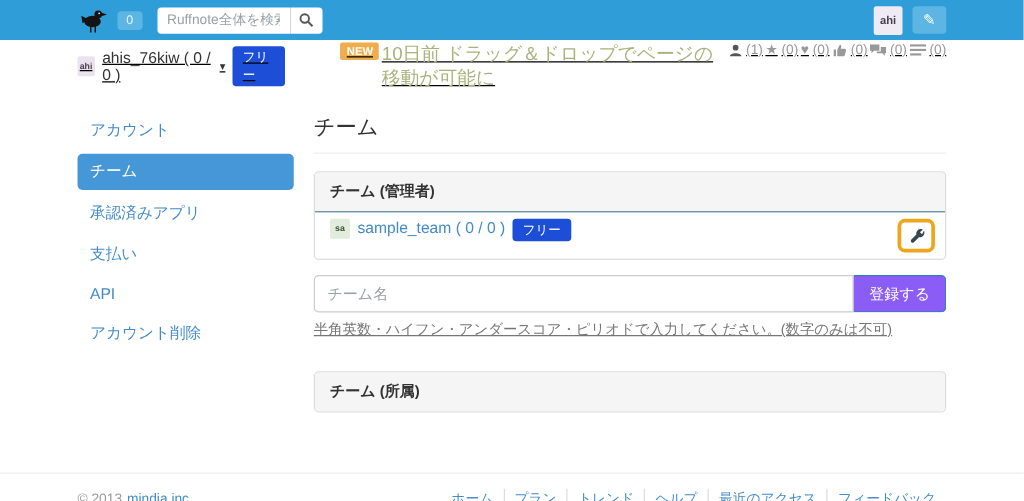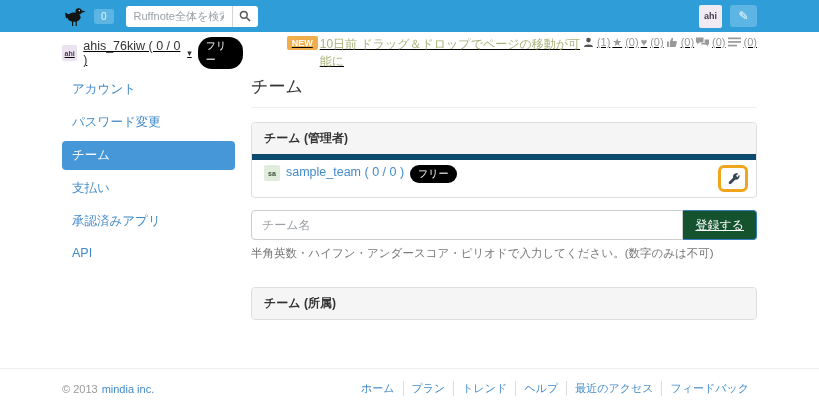"フリー" .plan-badge { background: #000000 -> #1d4ed8; border-radius: 14px -> 3px }
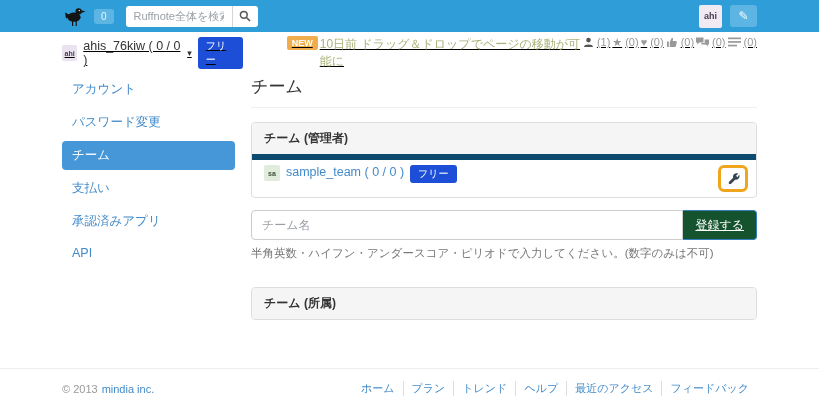"10日前 ドラッグ＆ドロップでページの移動が可能に" .news-text { font-size: 12px -> 15px }
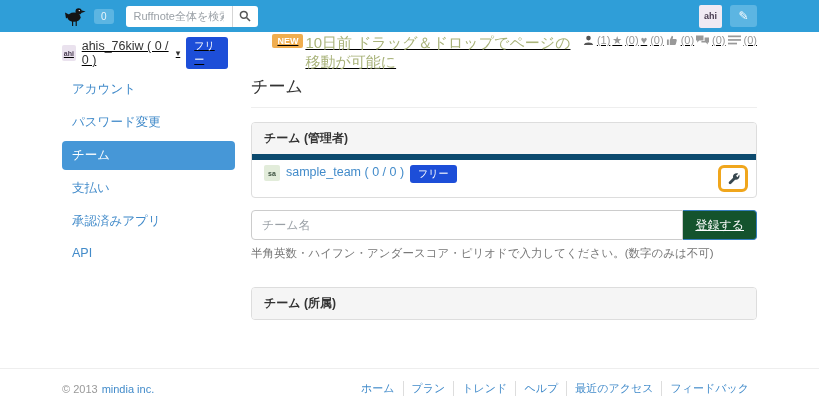"アカウント" .content { margin-top: 9px -> 24px }
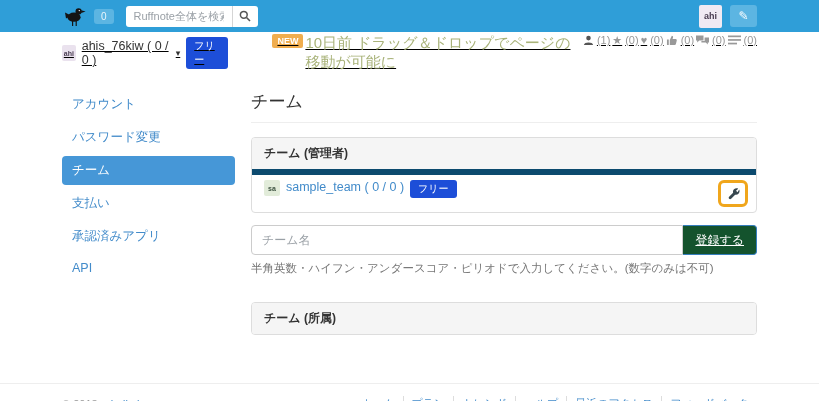"パスワード変更" a.side-item { html: <a>パスワード変更</a> -> none }
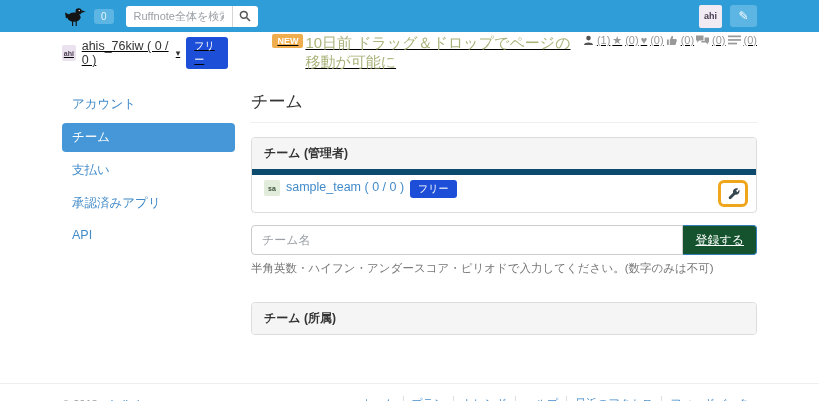"チーム (管理者)" .panel-heading { border-bottom: 6px solid #0c4a6e -> 1px solid #0c4a6e }
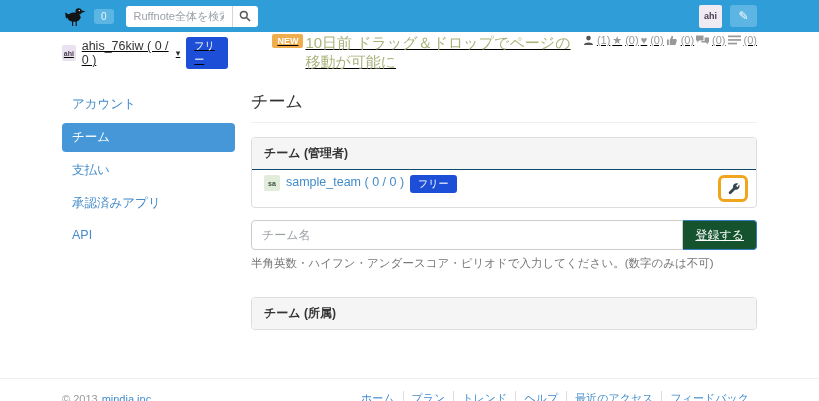"支払い" a.side-item { order: before "承認済みアプリ" -> after "承認済みアプリ" }
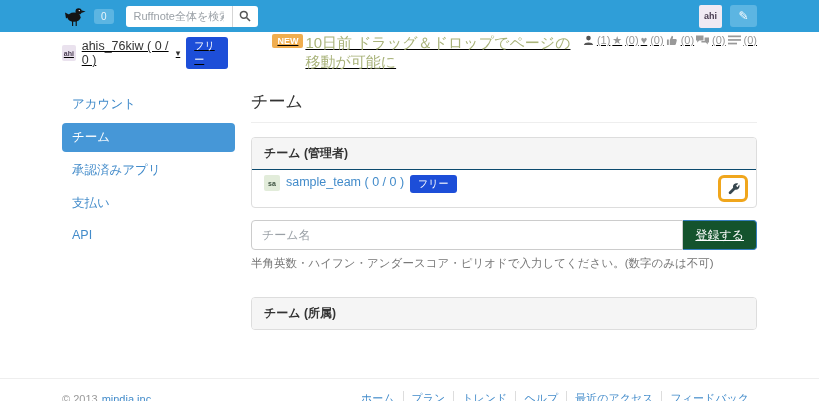"登録する" .submit-btn { background: #14532d -> #8b5cf6; text-decoration: underline -> none }
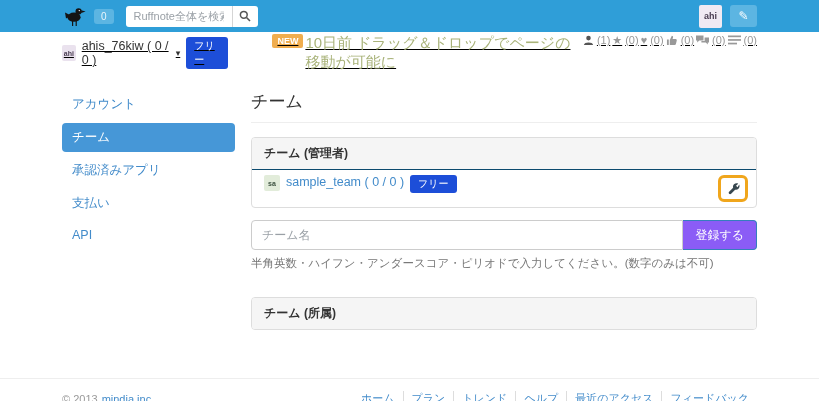"アカウント削除" a.side-item { html: none -> <a>アカウント削除</a> }
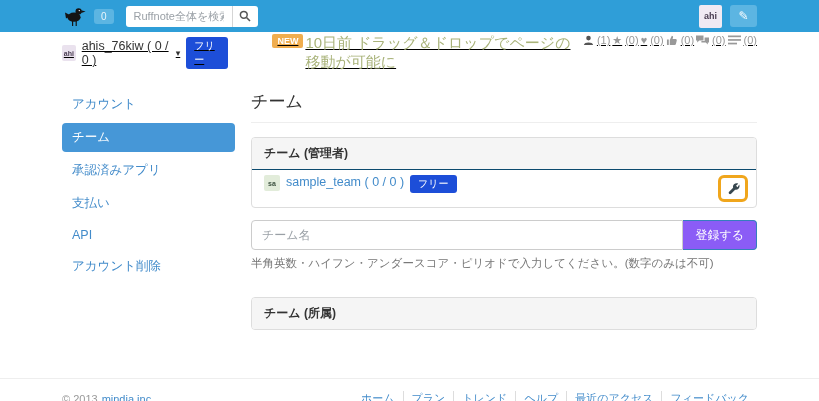"半角英数・ハイフン・アンダースコア・ピリオドで入力してください。(数字のみは不可" .help-text { text-decoration: none -> underline }
